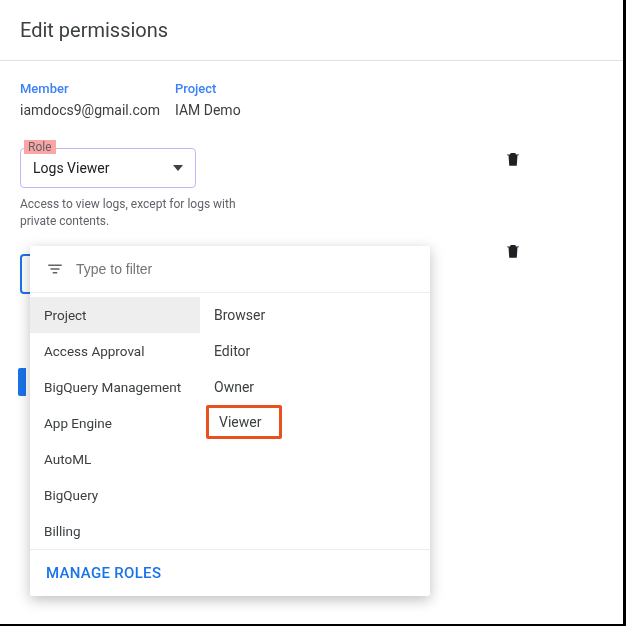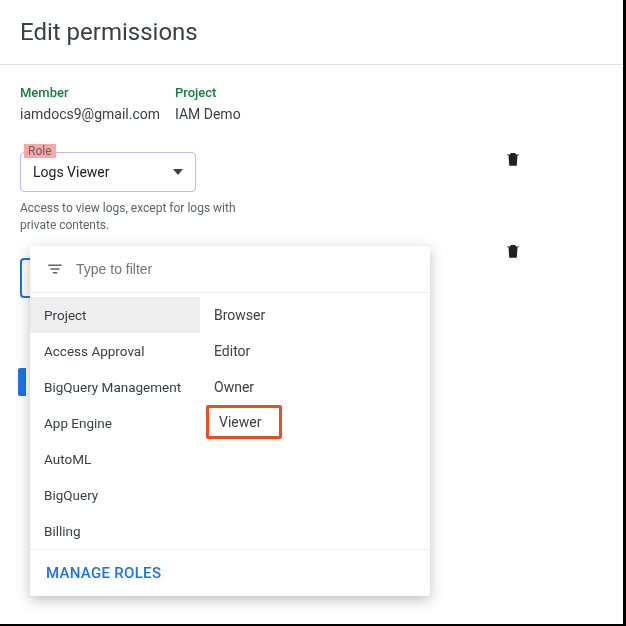"Edit permissions" .header-title { font-size: 24px -> 20px }
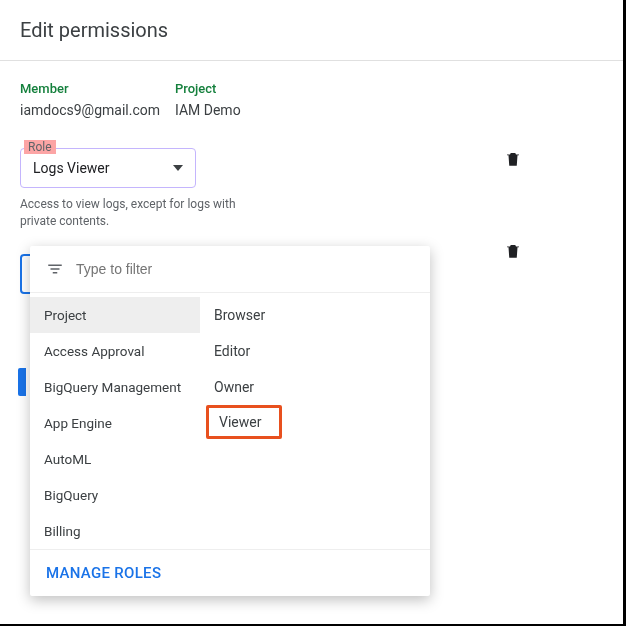"Member" .label { color: #15803d -> #3b82f6 }
